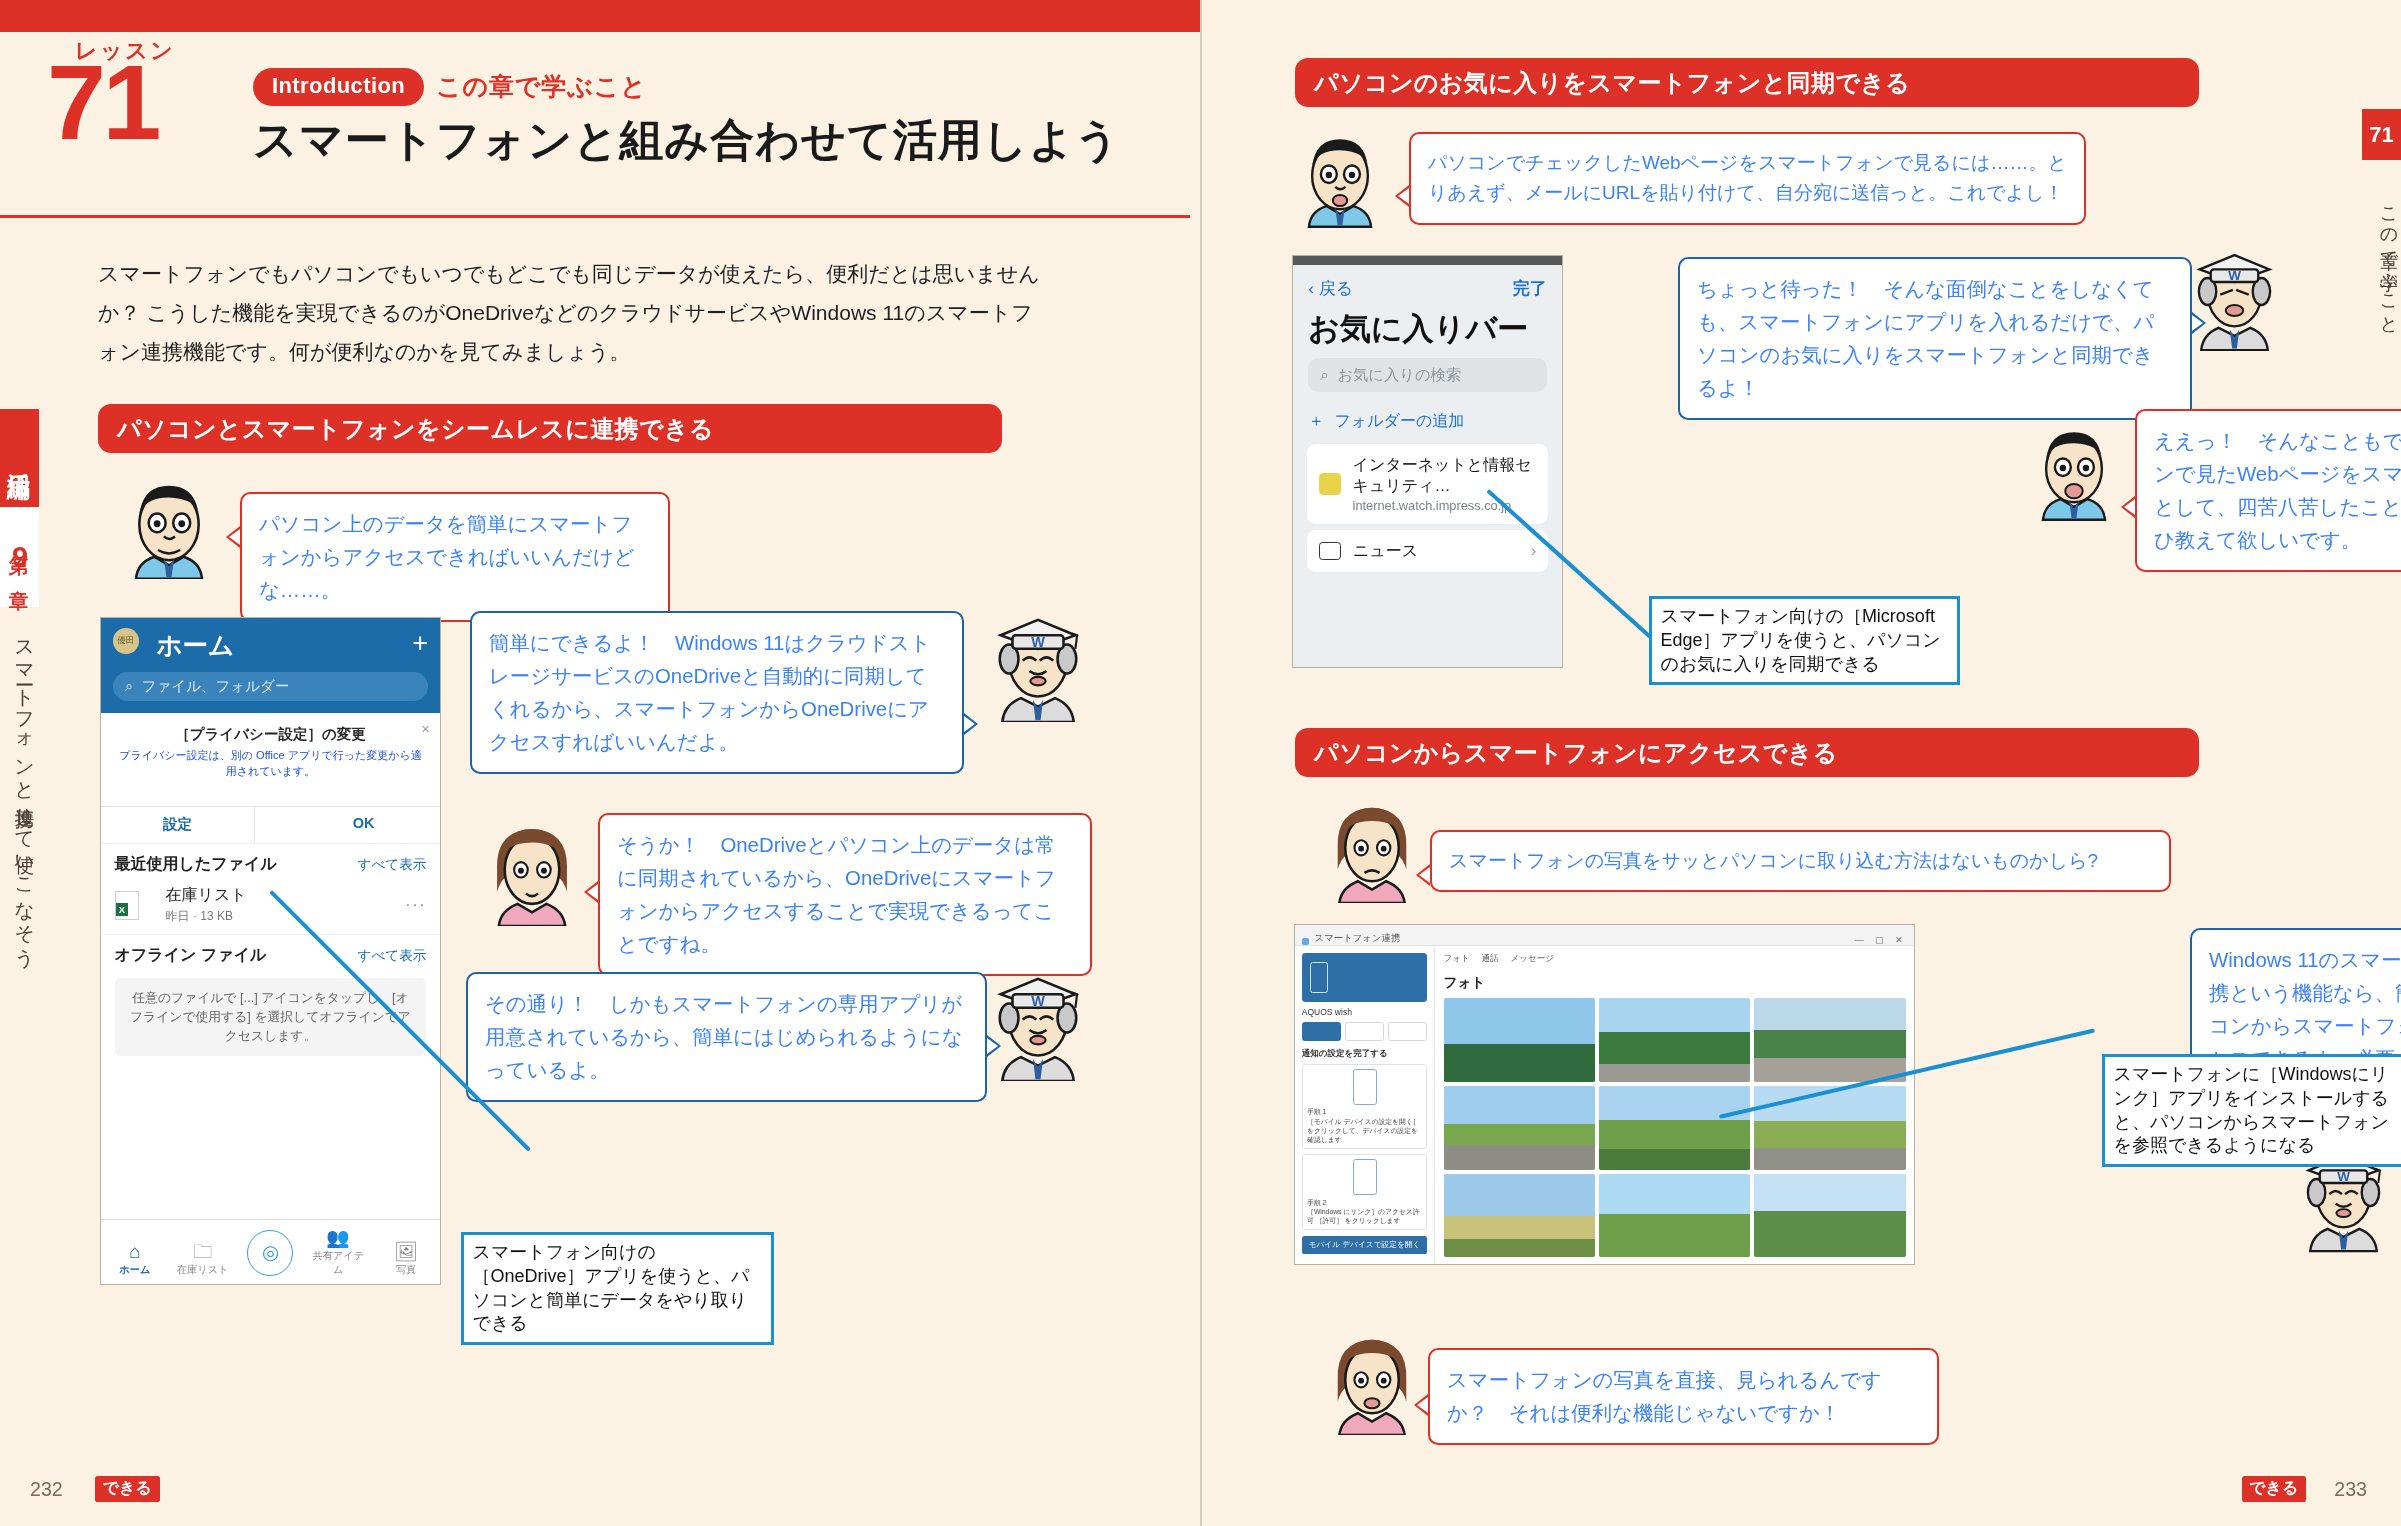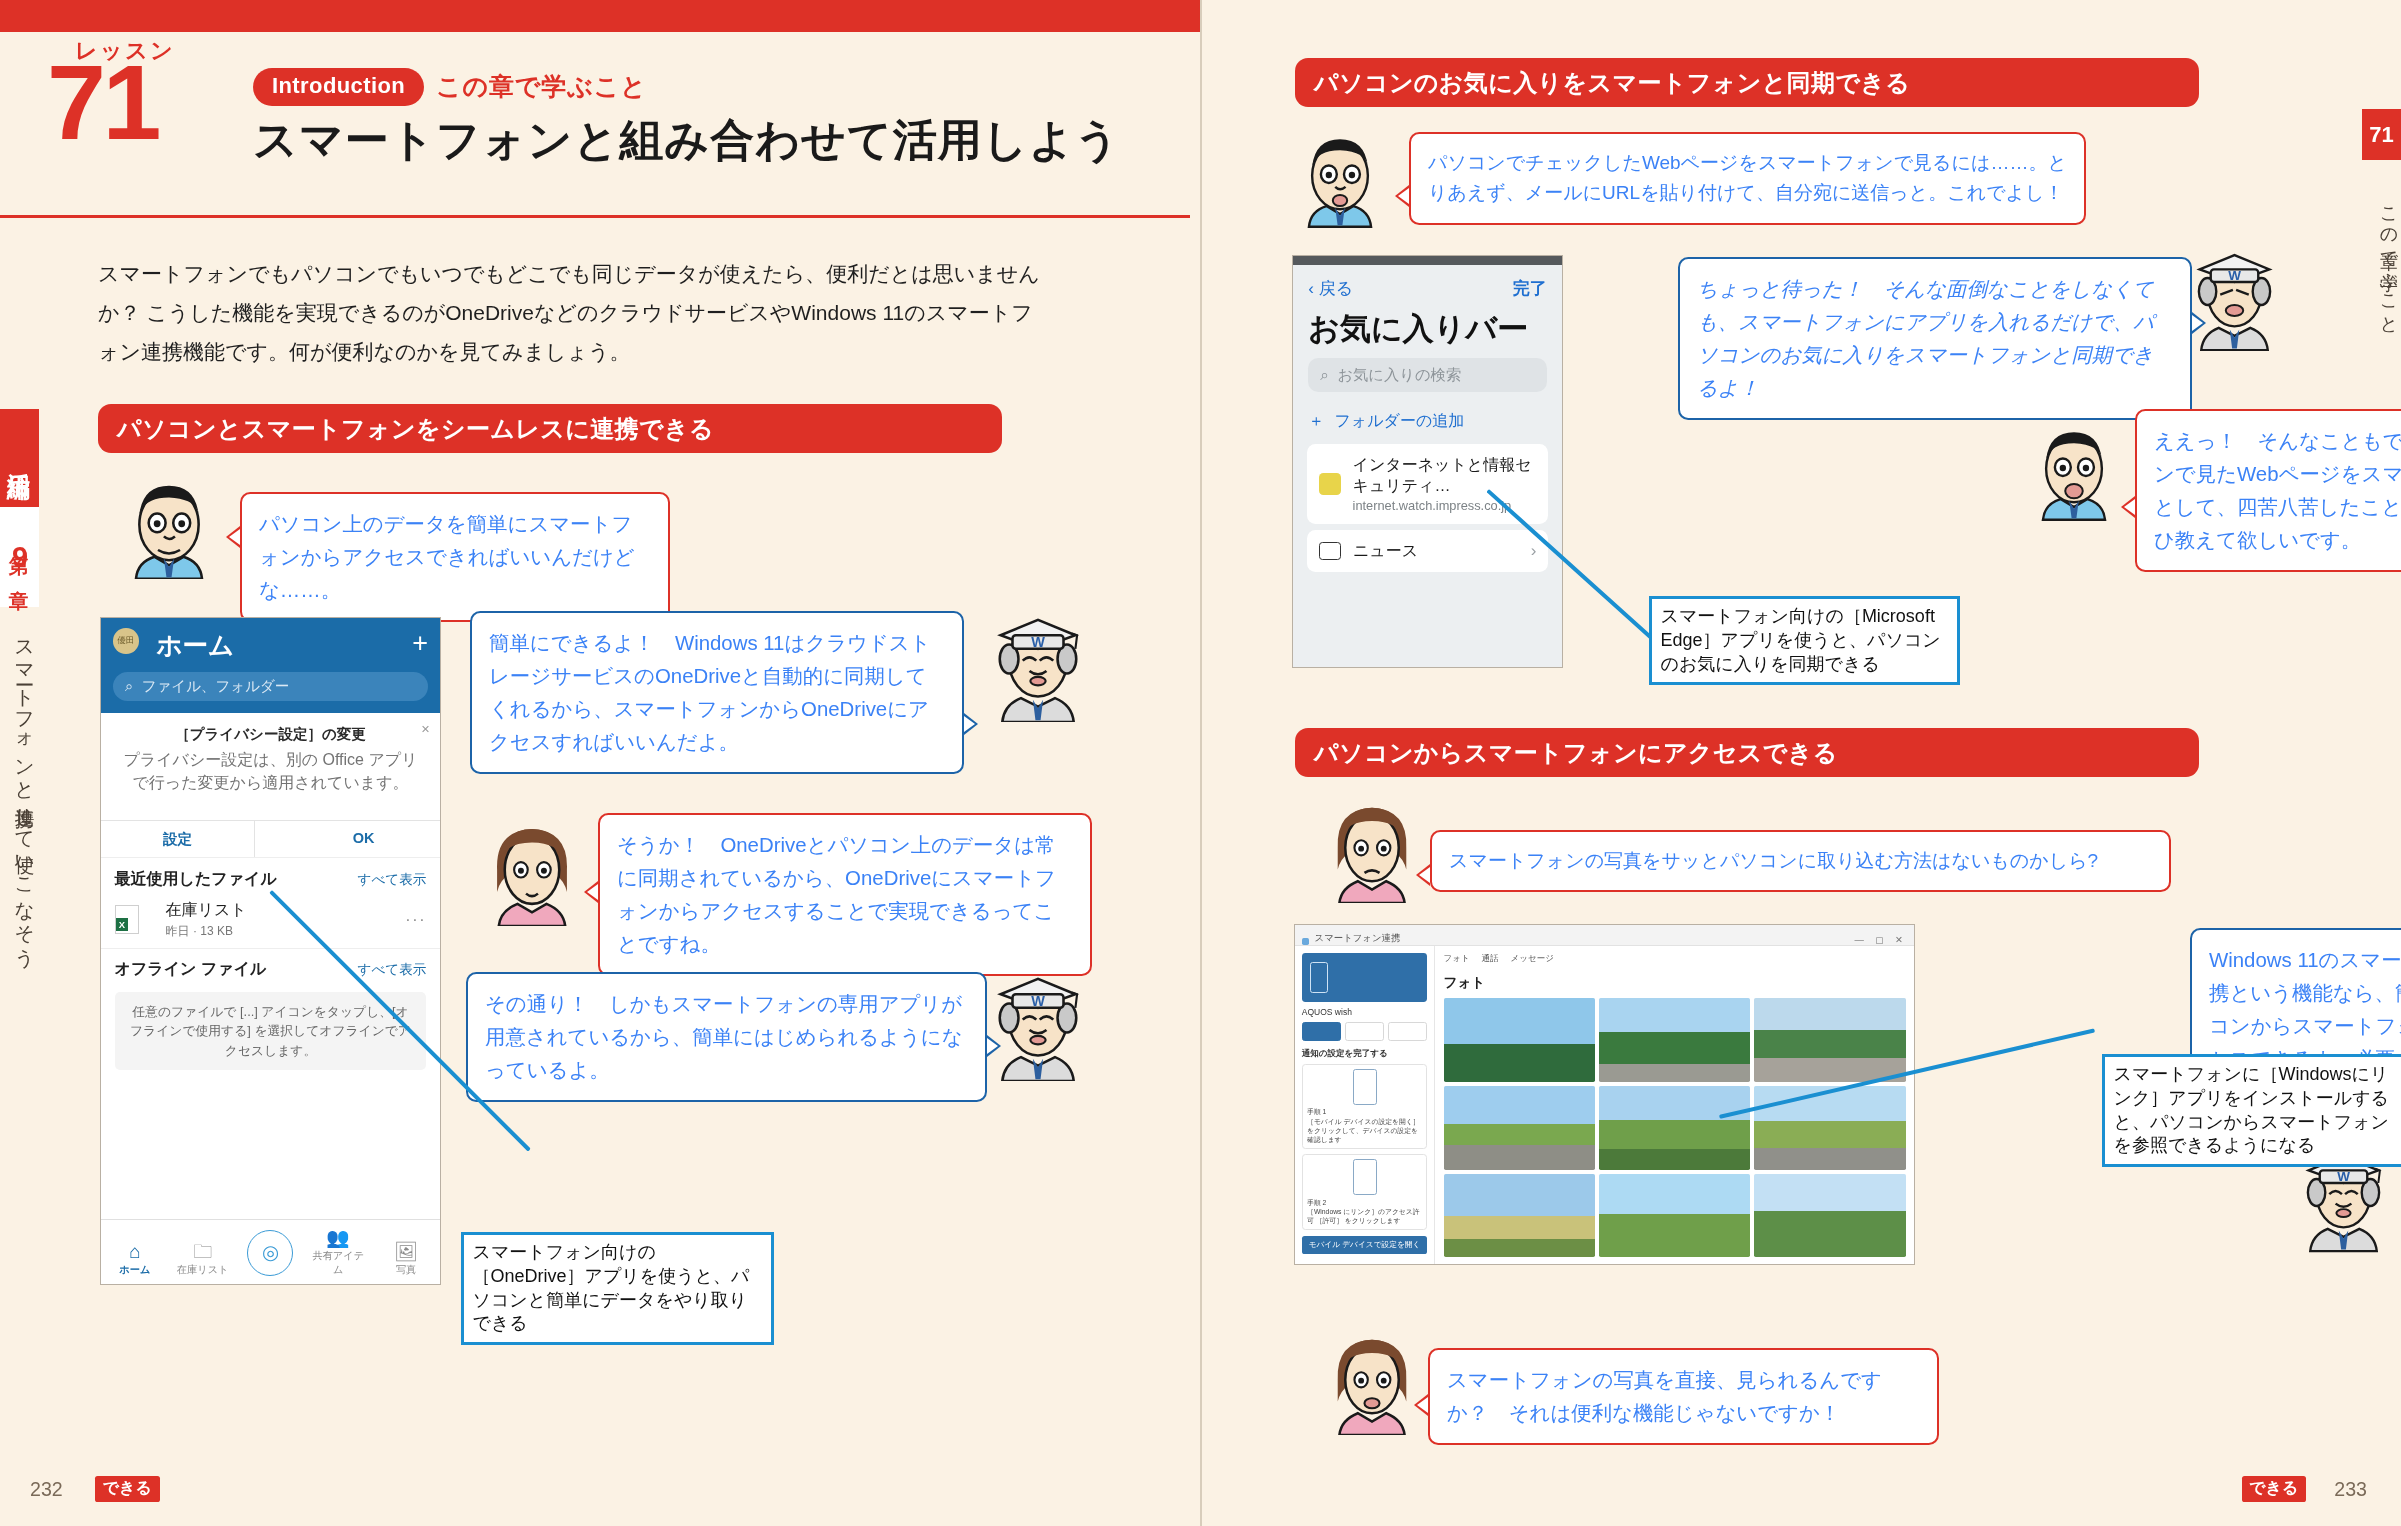"ちょっと待った！" div.bubble { font-style: italic -> none }
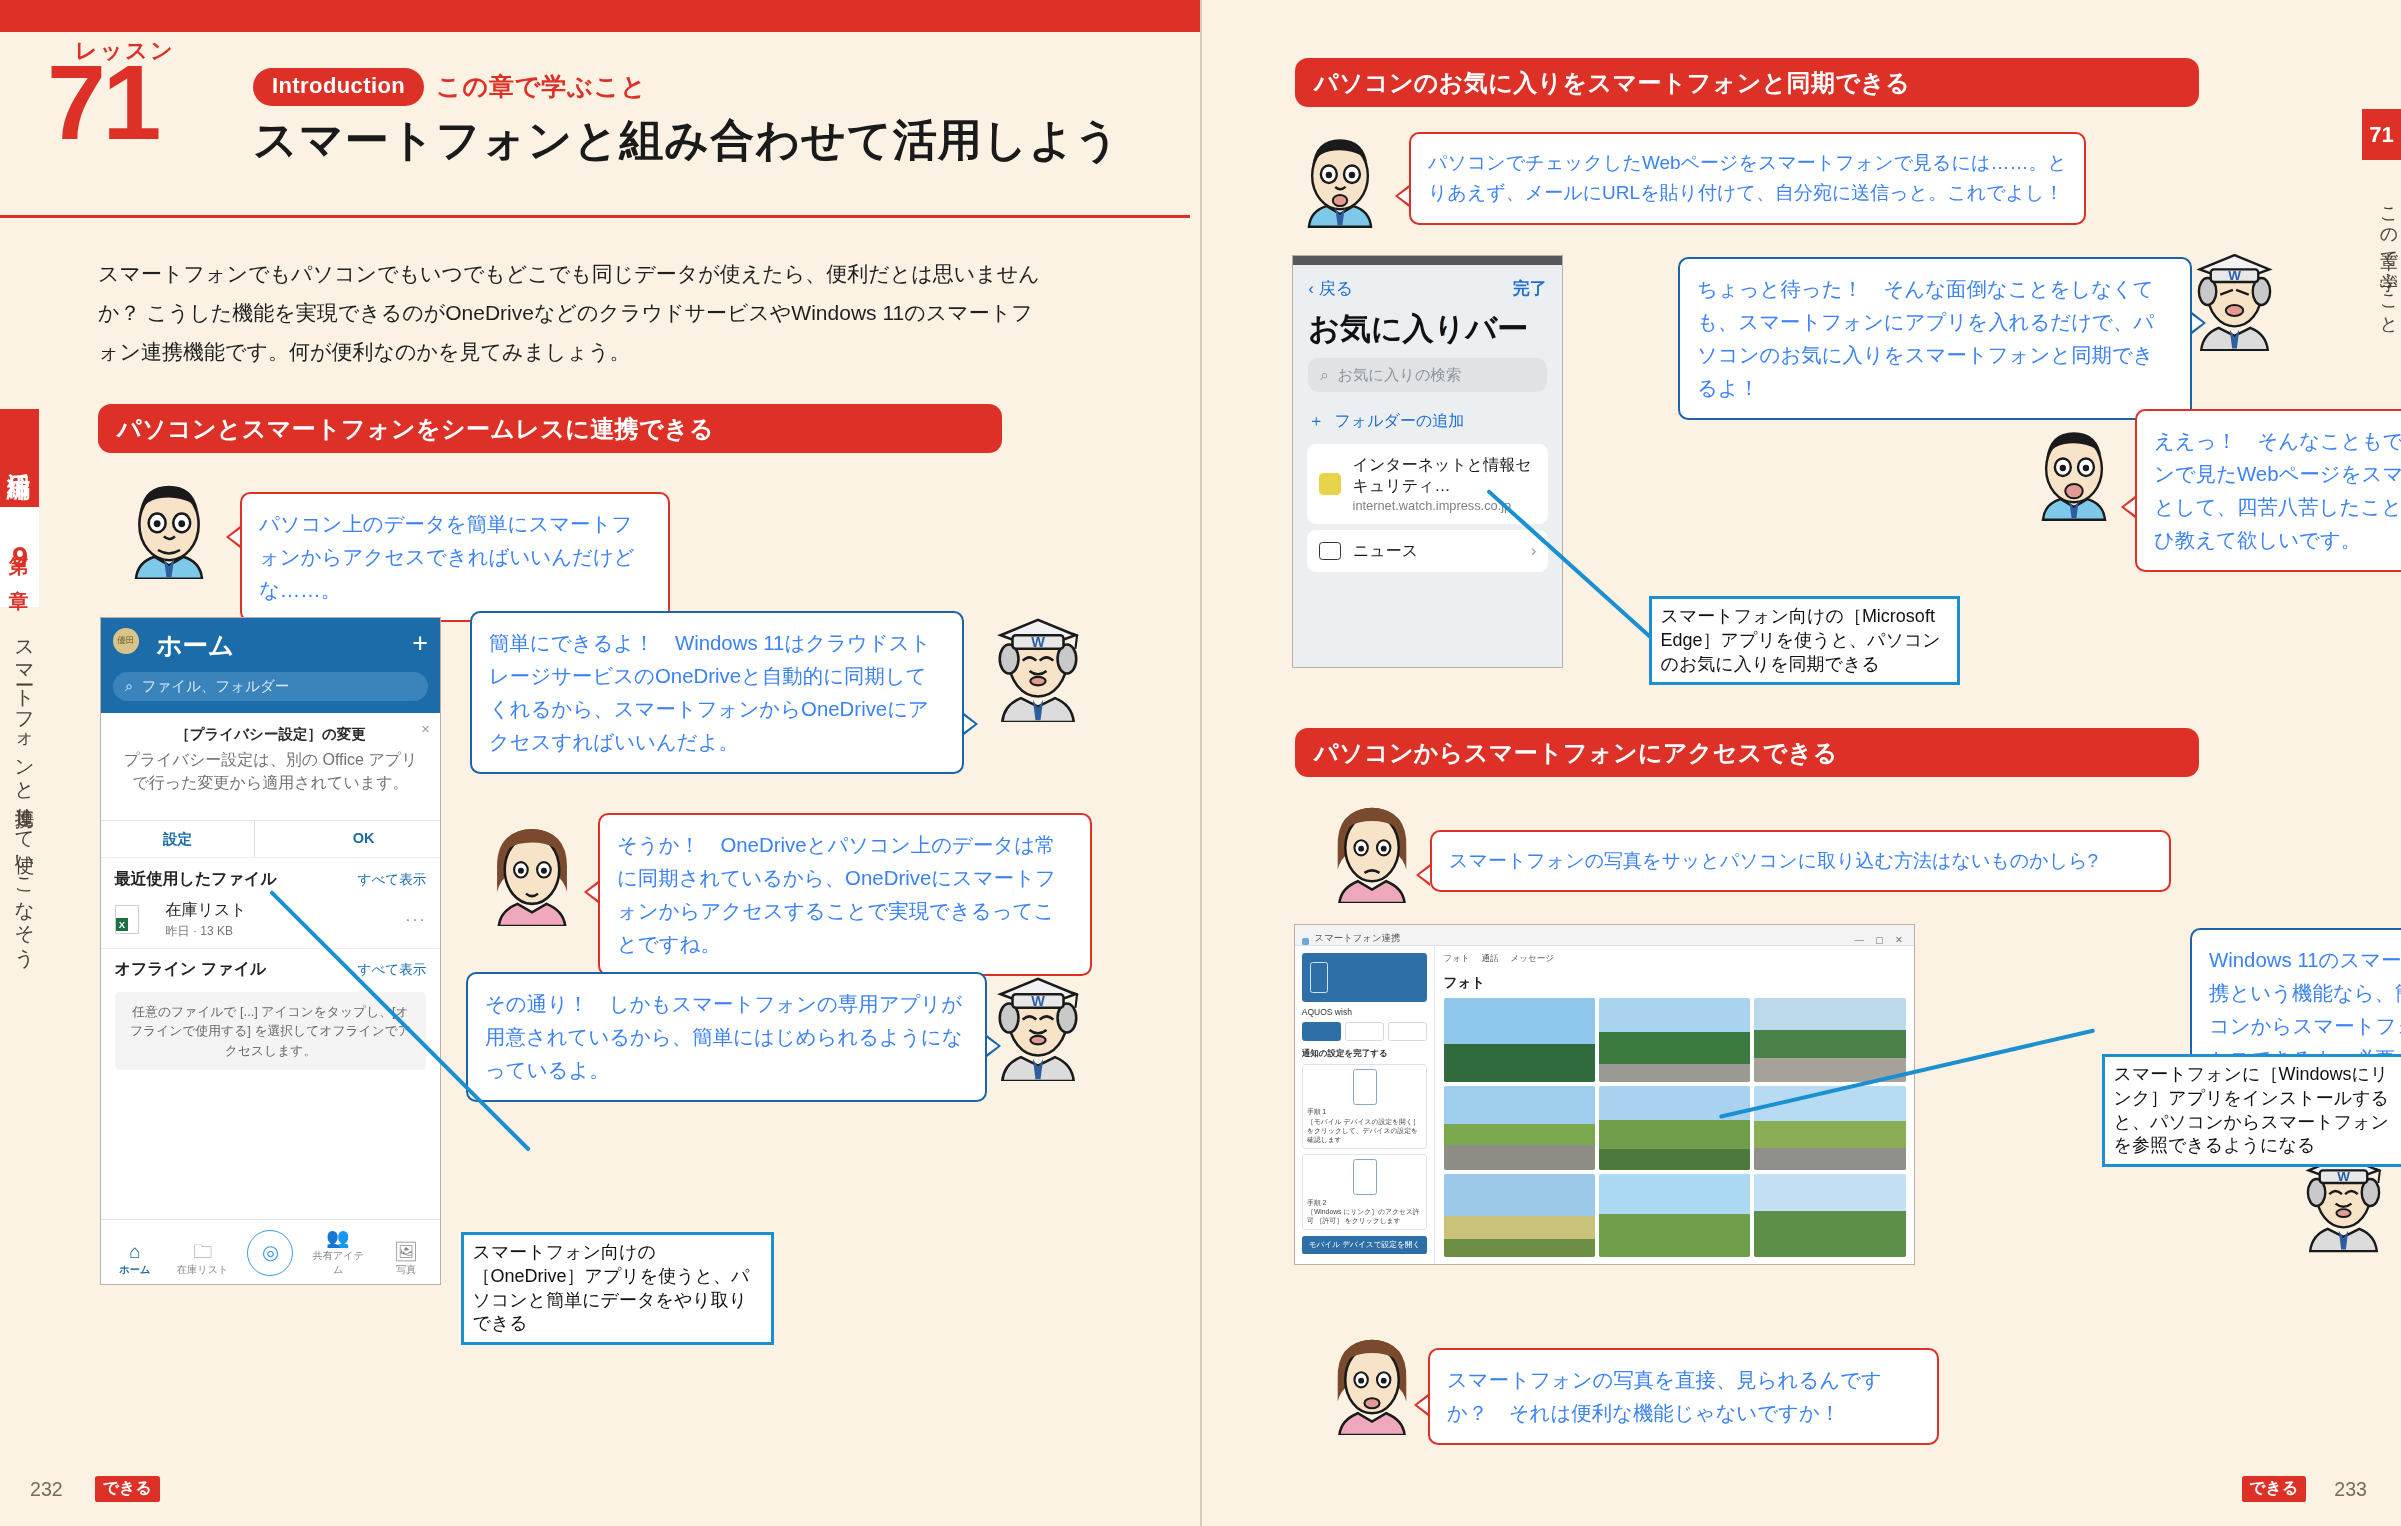"プライバシー設定は、別の Office アプリで行った変更から適用されています。" .od-priv-b { color: #737373 -> #1d4ed8; font-size: 16px -> 11px }
